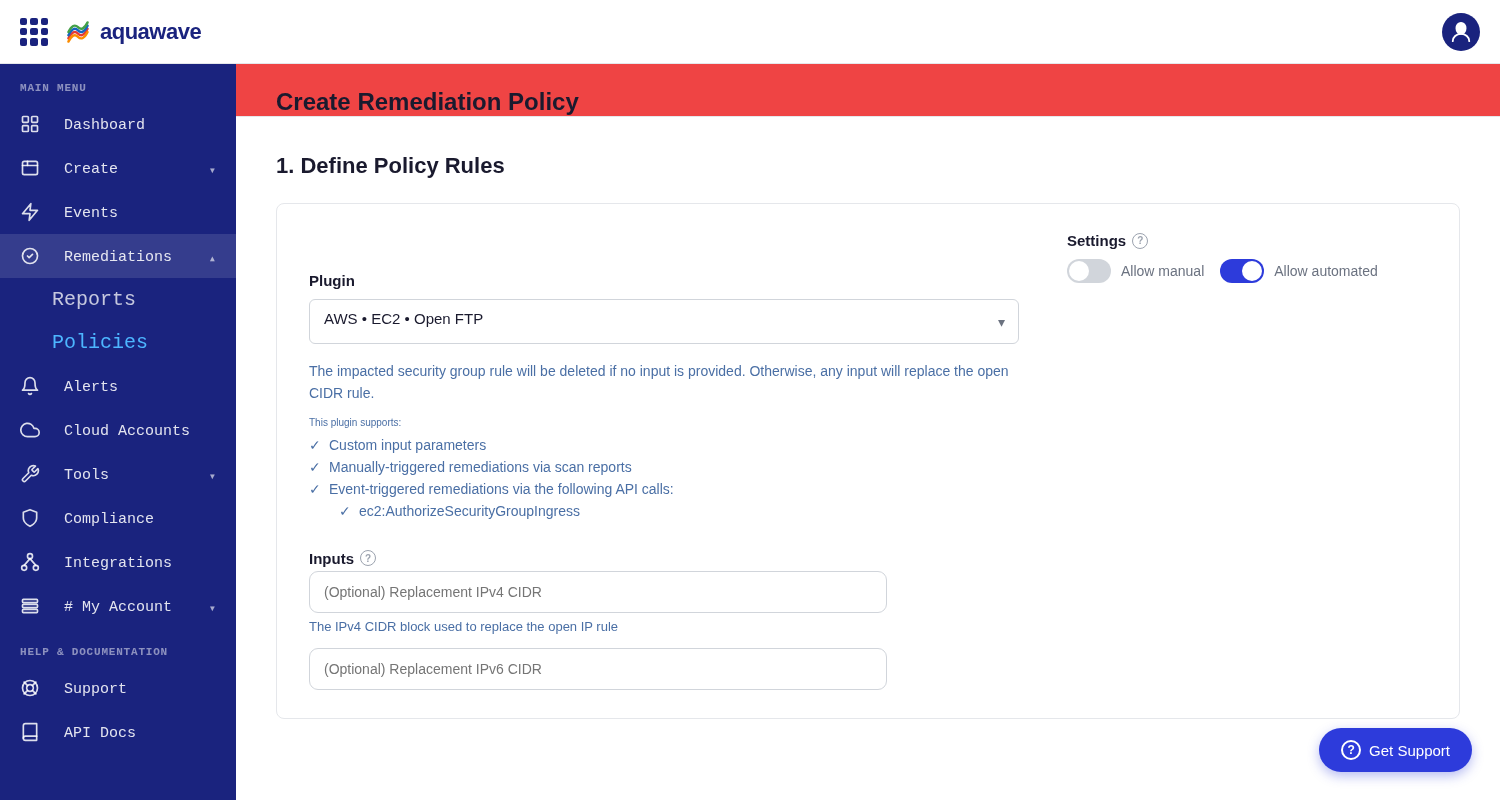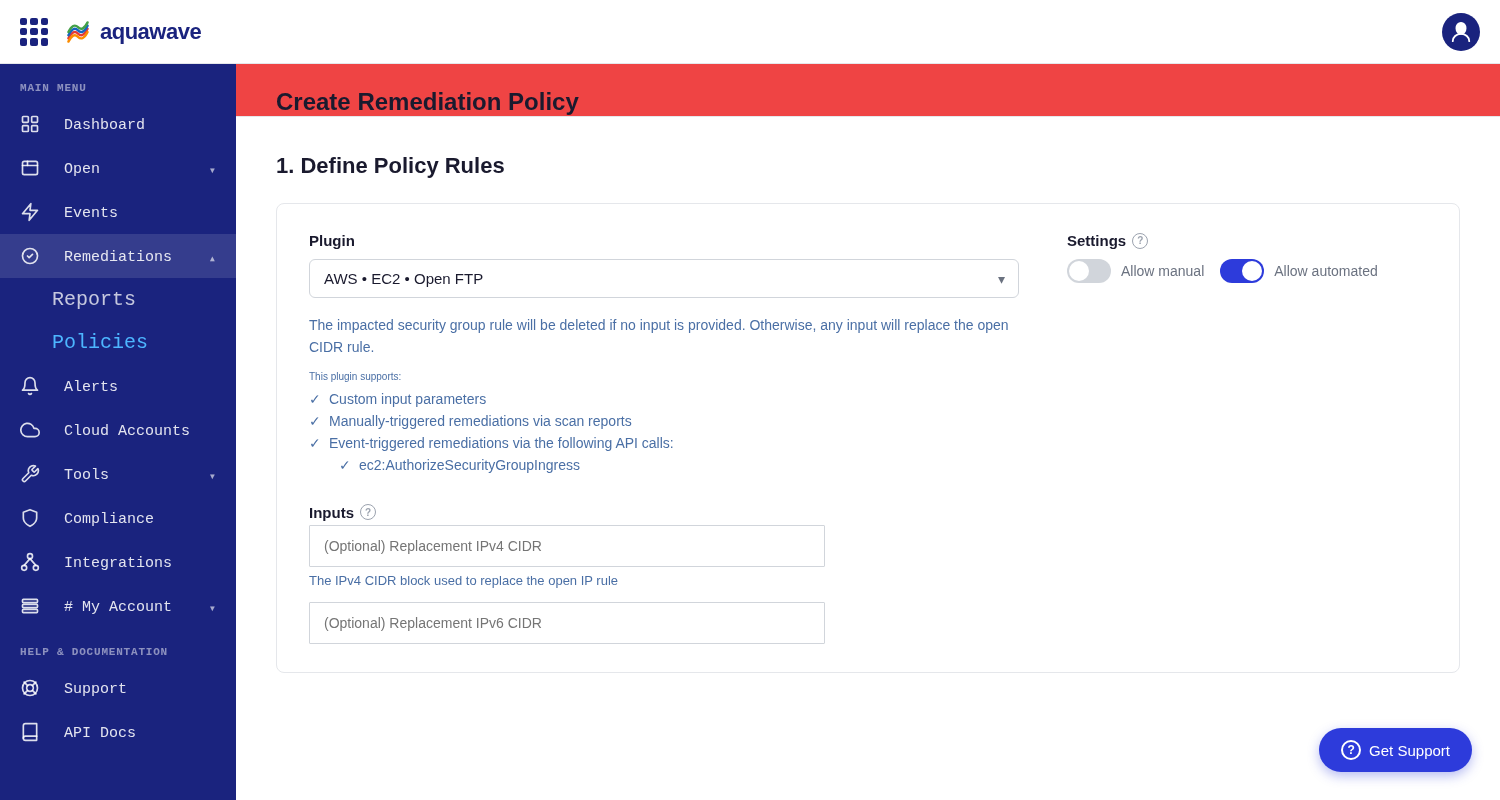"Open" span { text: Open -> Create }
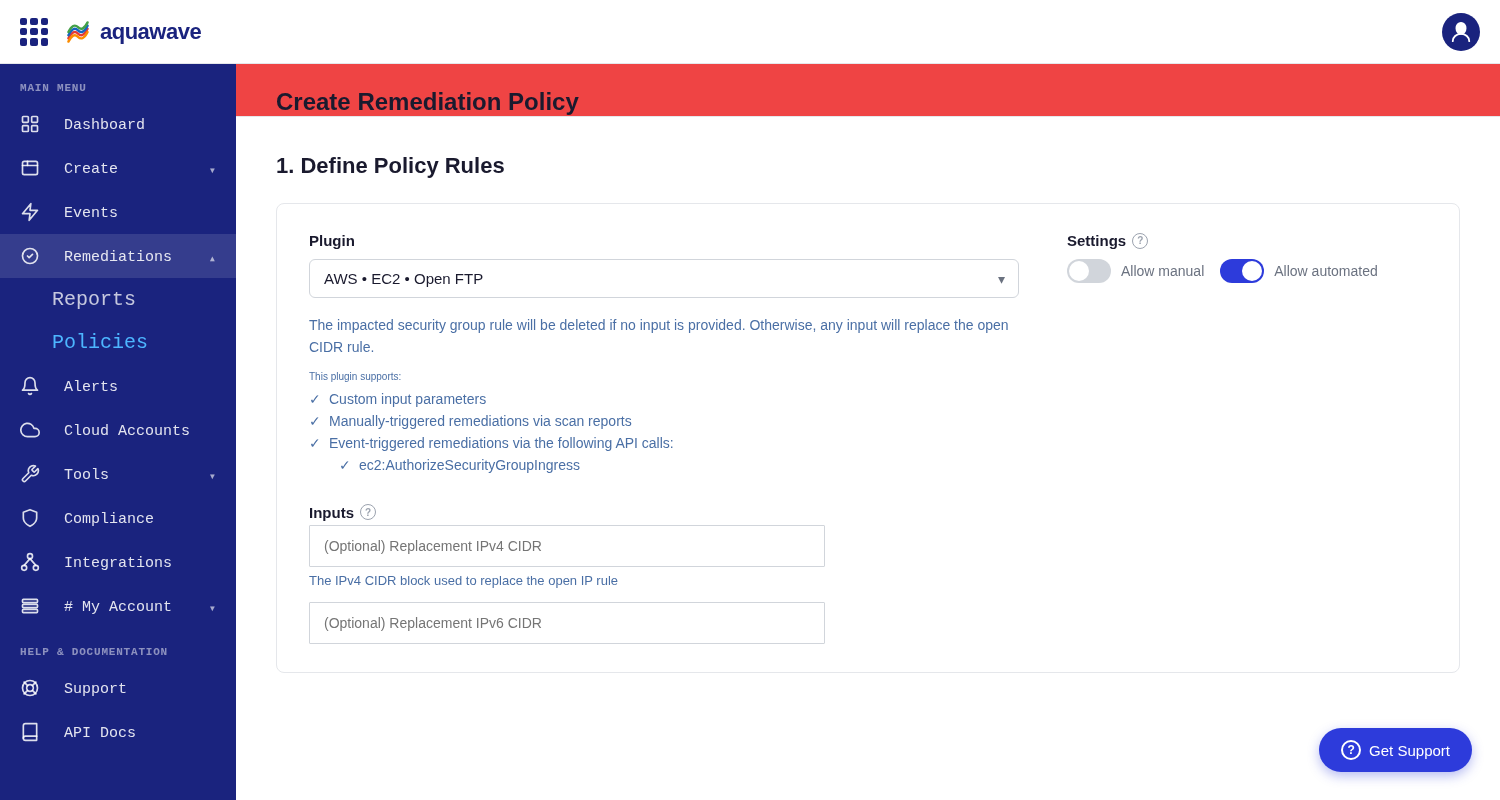"Plugin" .col-plugin { margin-top: none -> 40px }
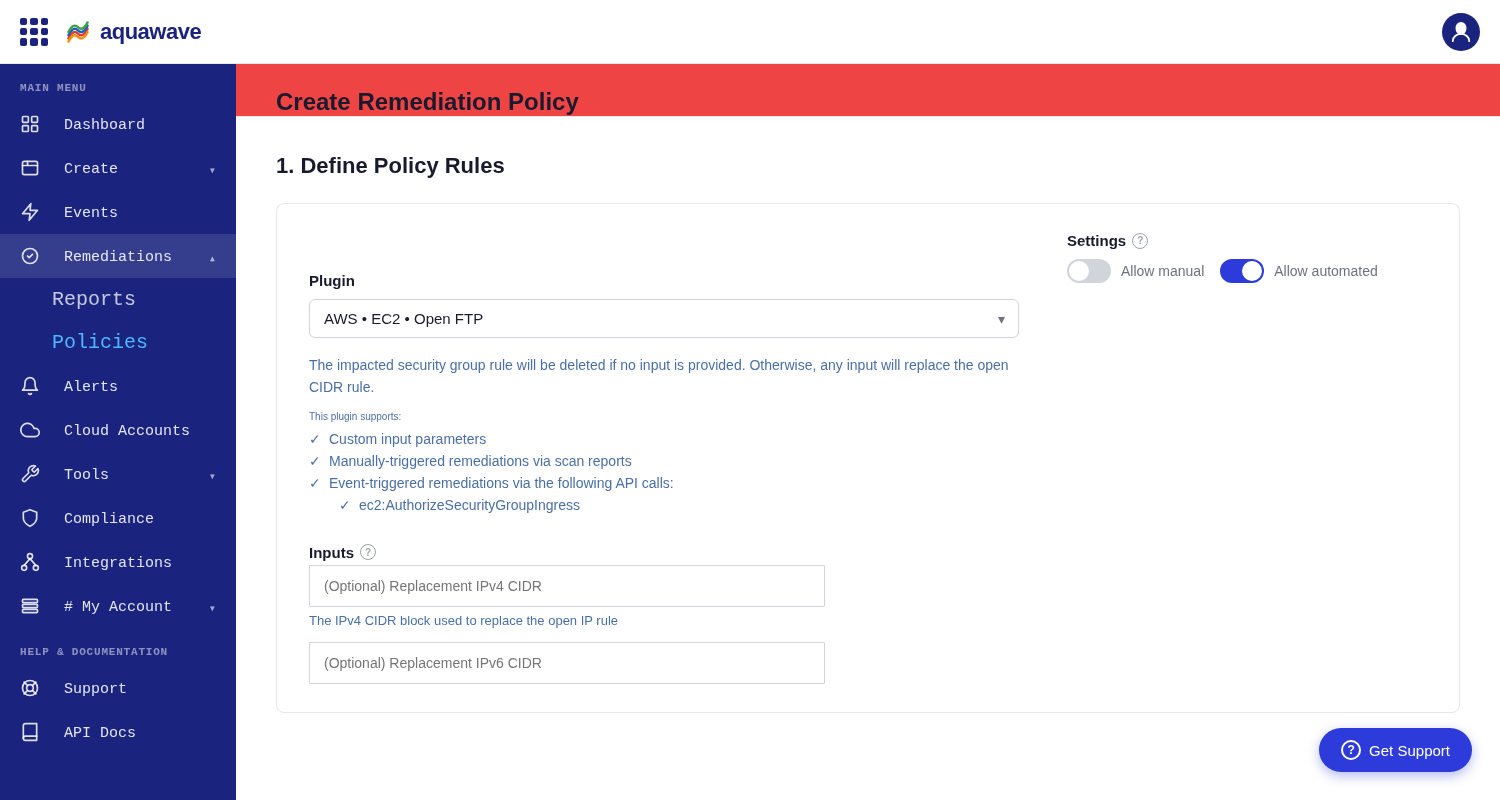"AWS • EC2 • Open" .plugin-select { padding: 10px 40px 10px 14px -> 10px 40px 16px 14px }
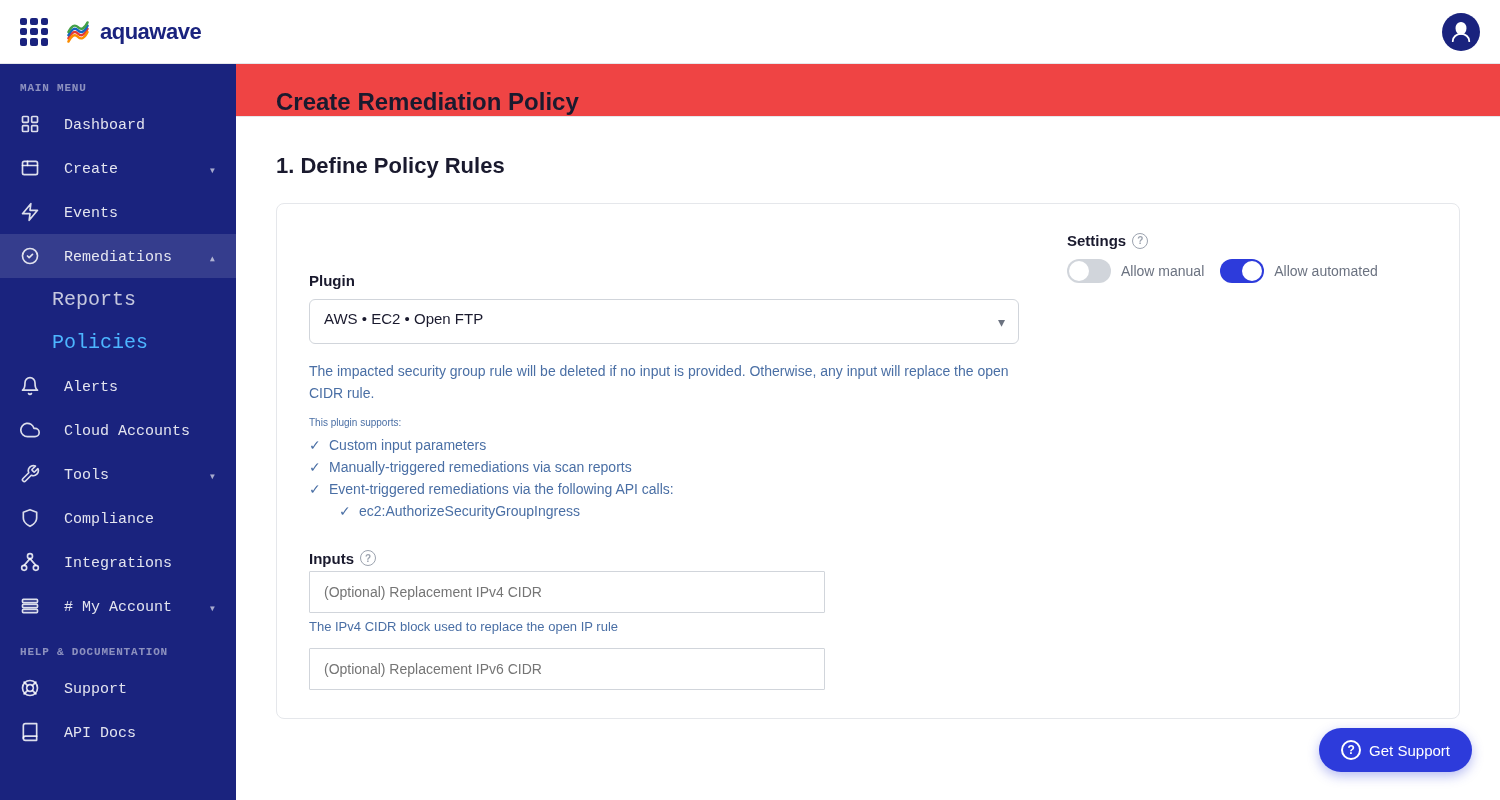"(Optional) Replacement IPv4 CIDR" .text-input { border-radius: 1px -> 9px; width: 516px -> 578px }
